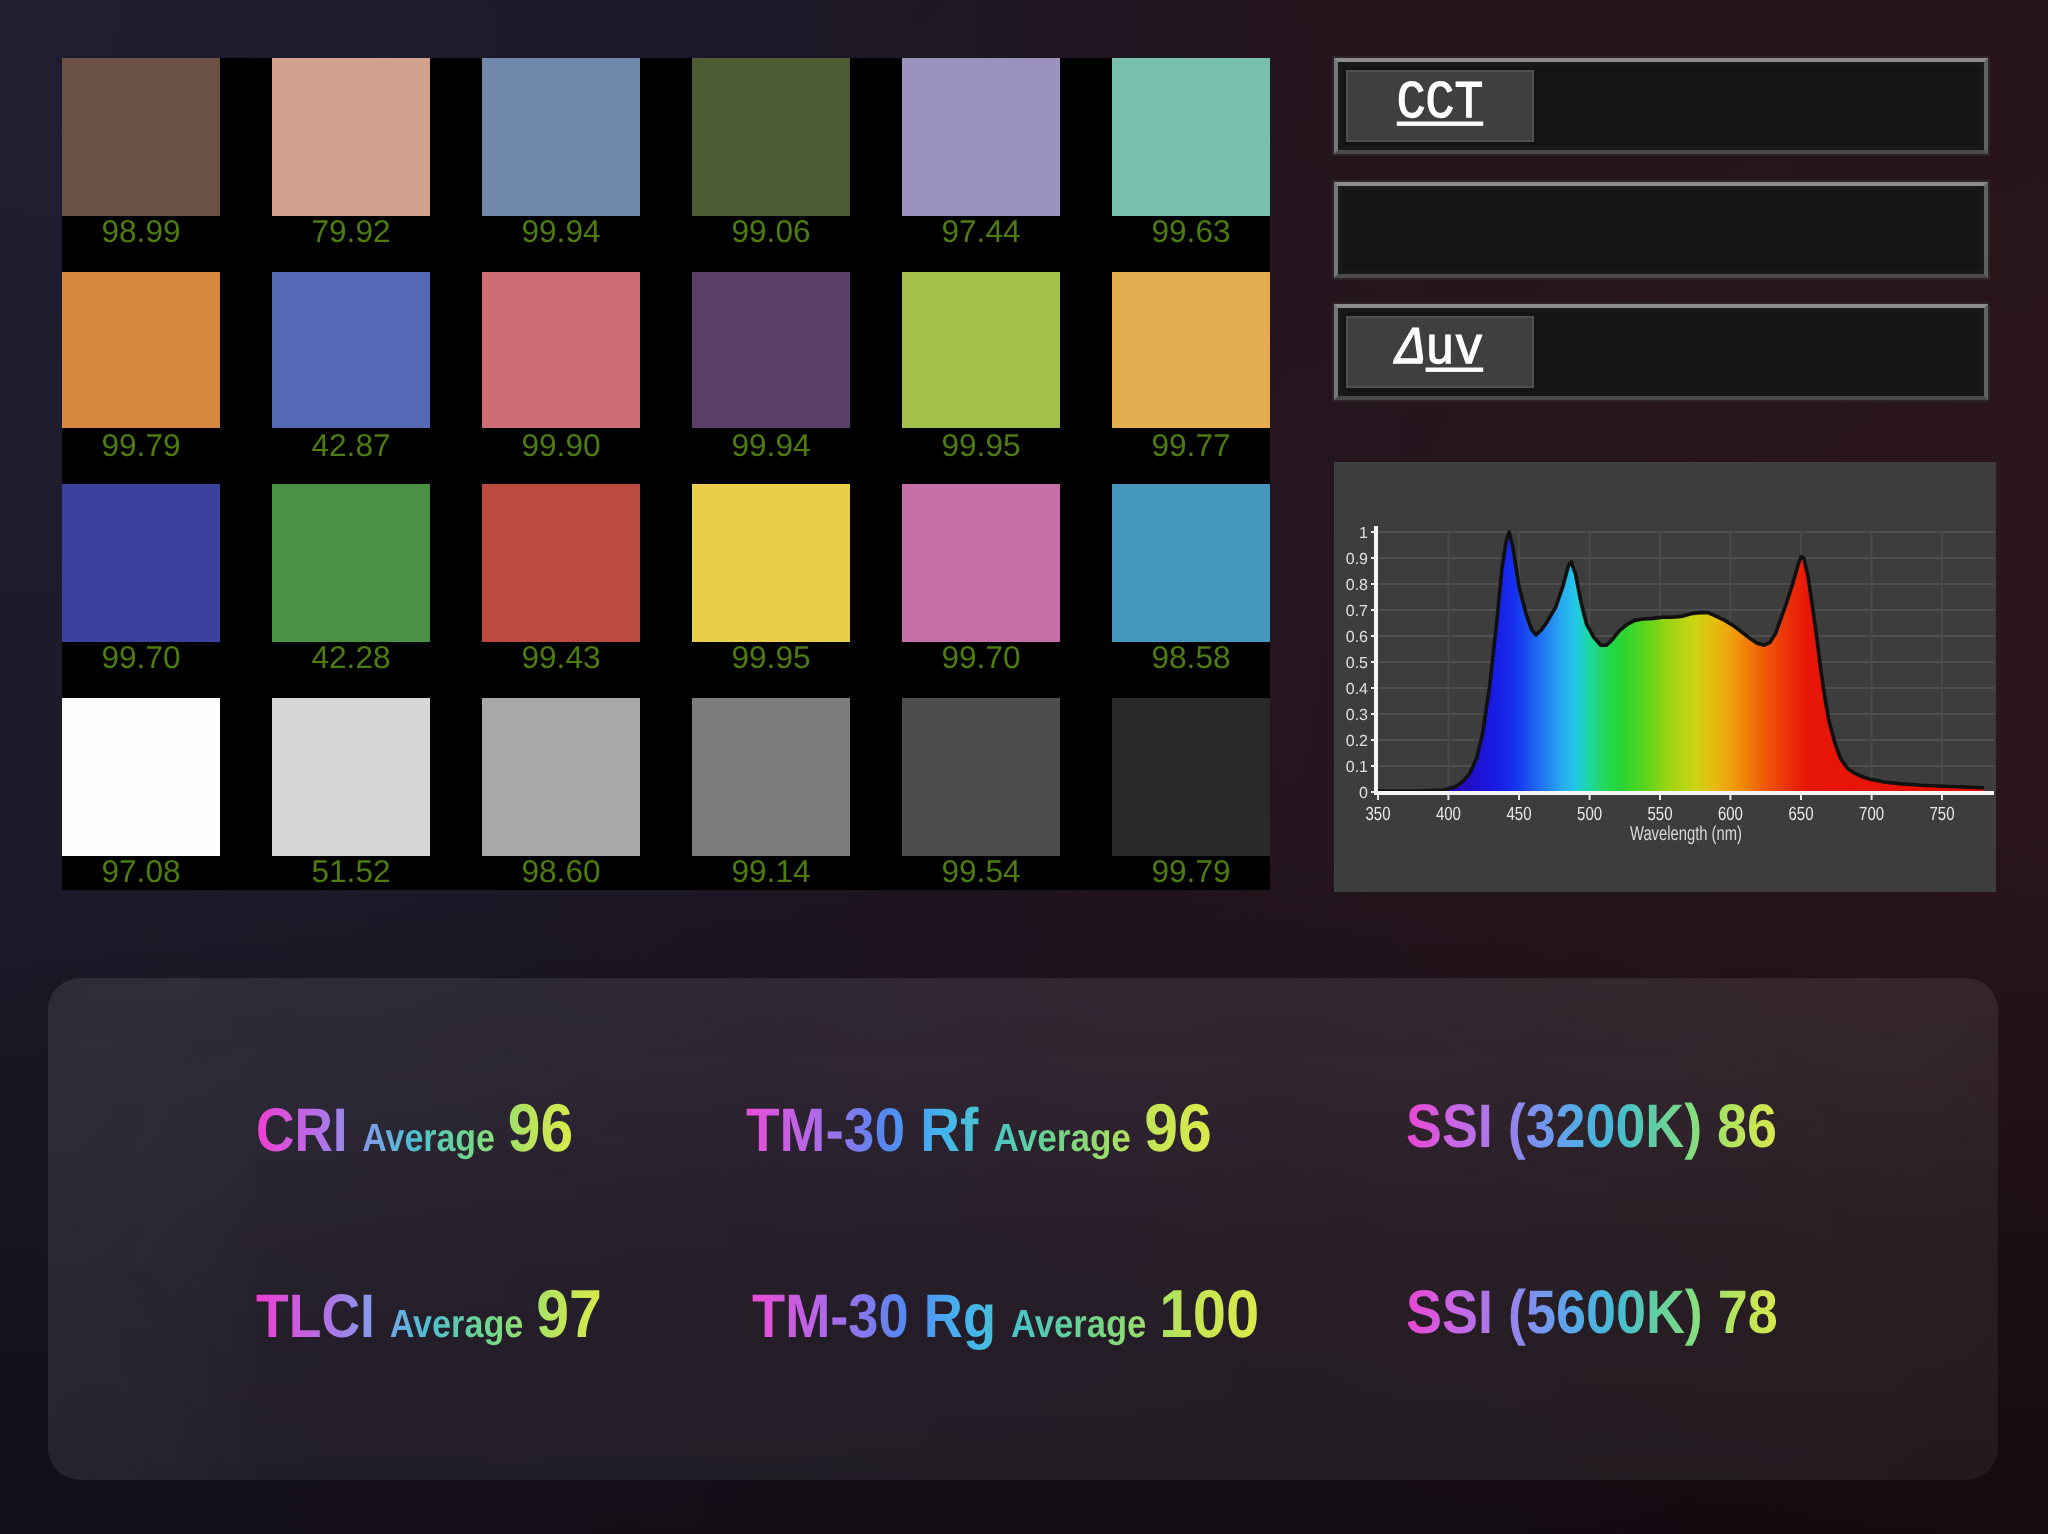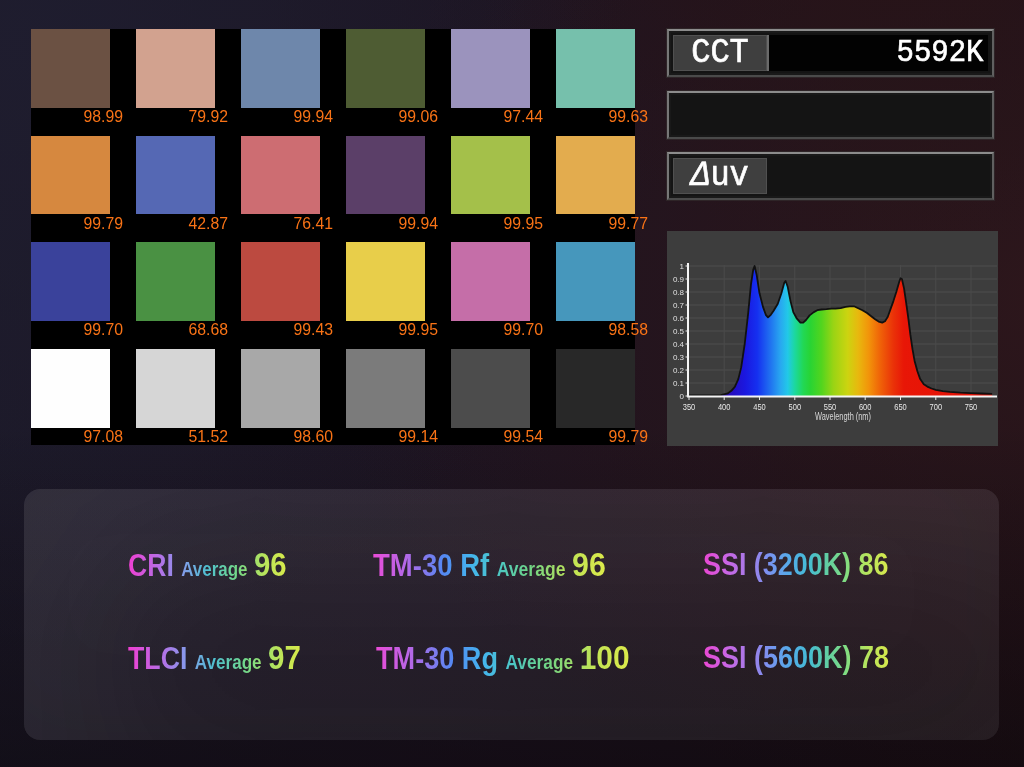"CCT" .rlab { font-size: 32px -> 24px; text-decoration: none -> underline }
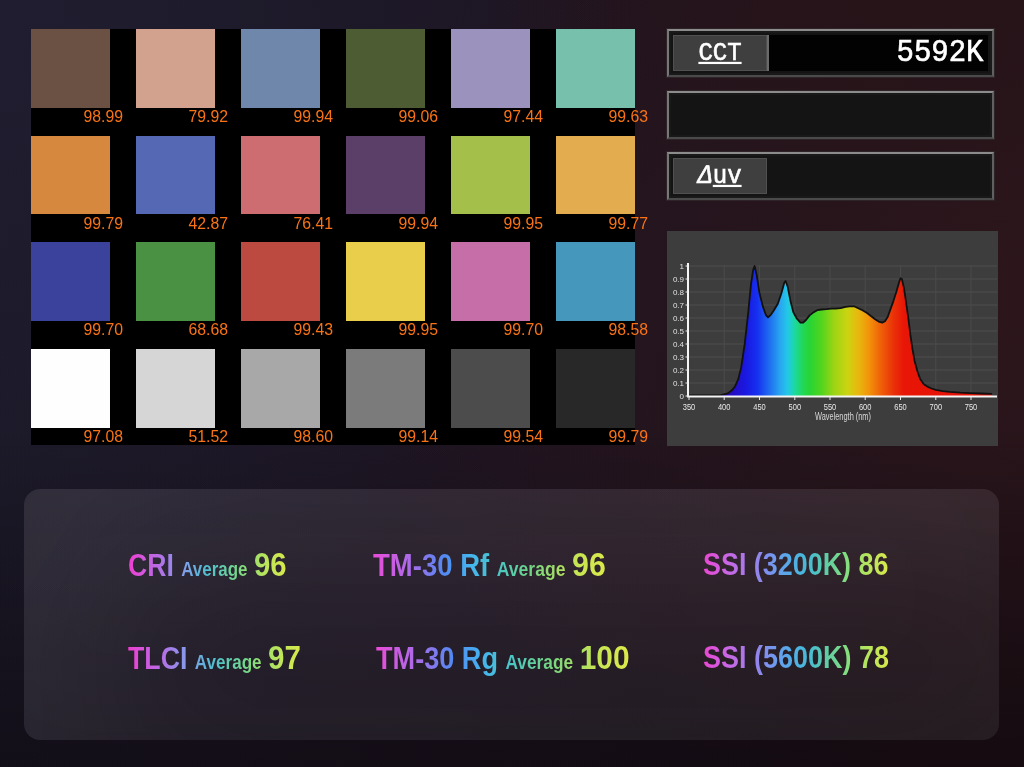"5592K" div.rval { html: <div> <span>5592K</span> </div> -> none }
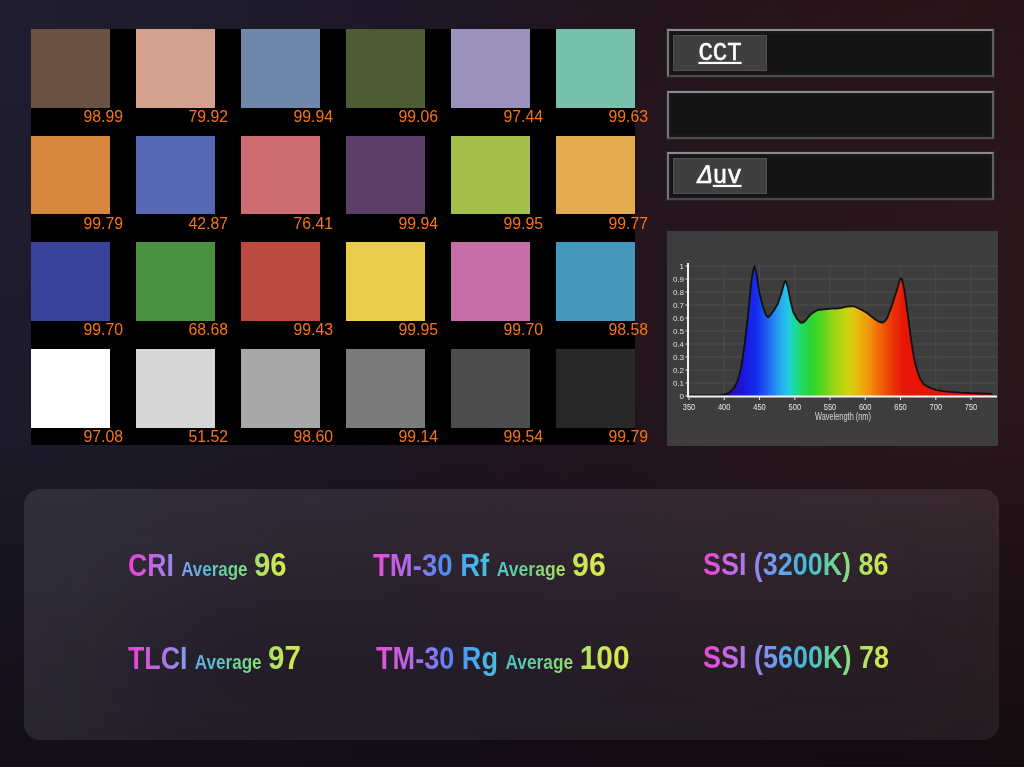"98.99" .lb { color: #f97316 -> #4d7c0f; text-align: right -> center }
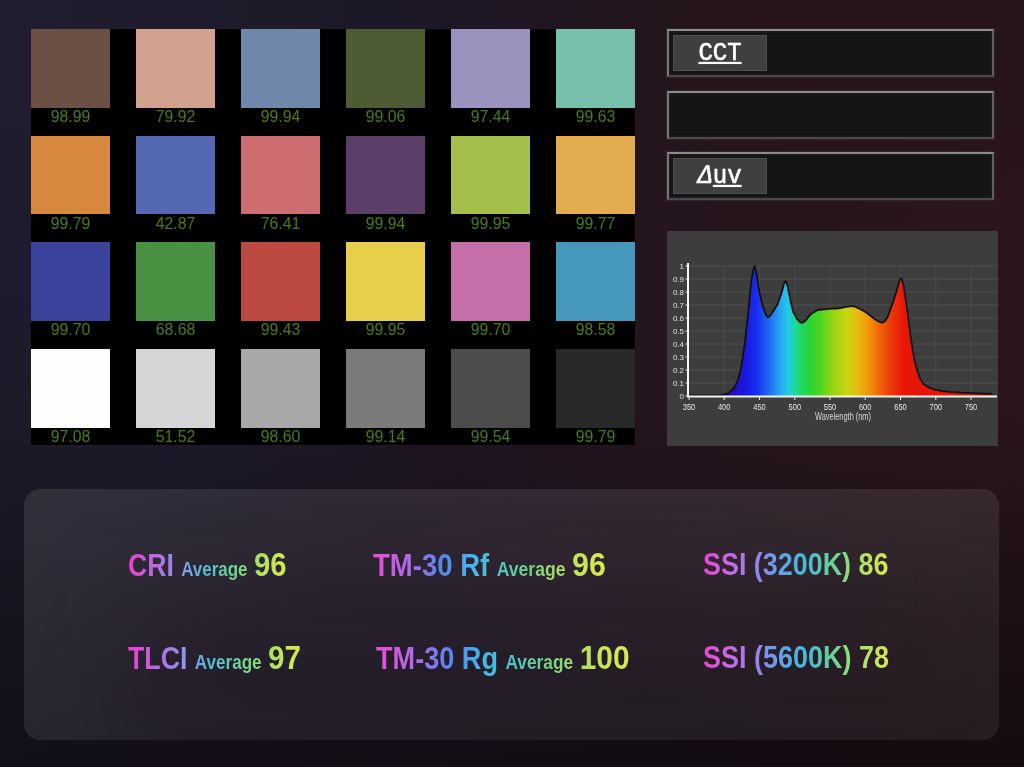"76.41" div.lb { text: 76.41 -> 99.90 }
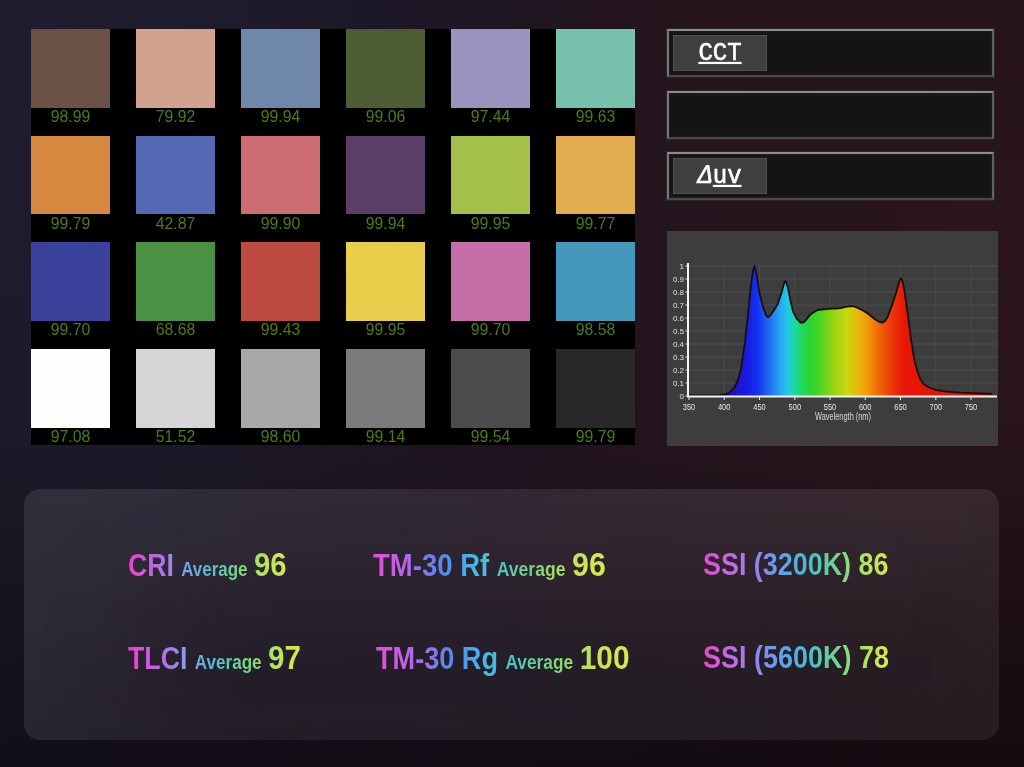"68.68" div.lb { text: 68.68 -> 42.28 }
